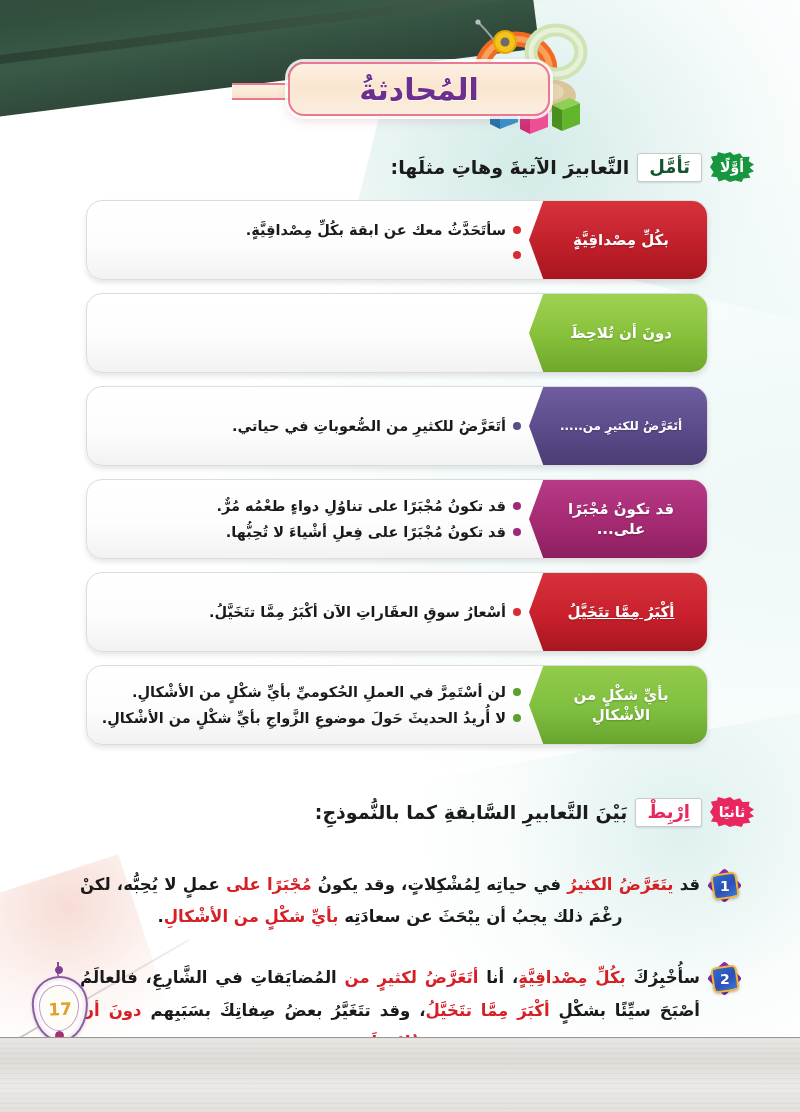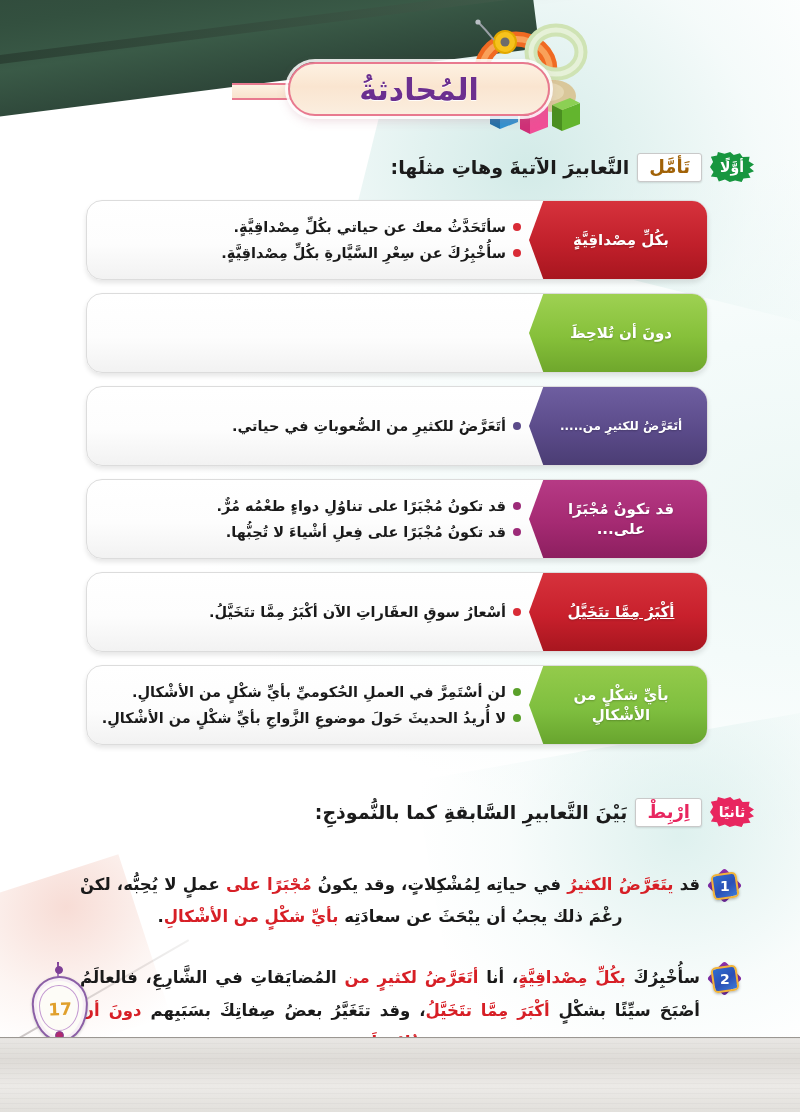"المُحادثةُ" .title-pill { border-radius: 27px -> 16px }
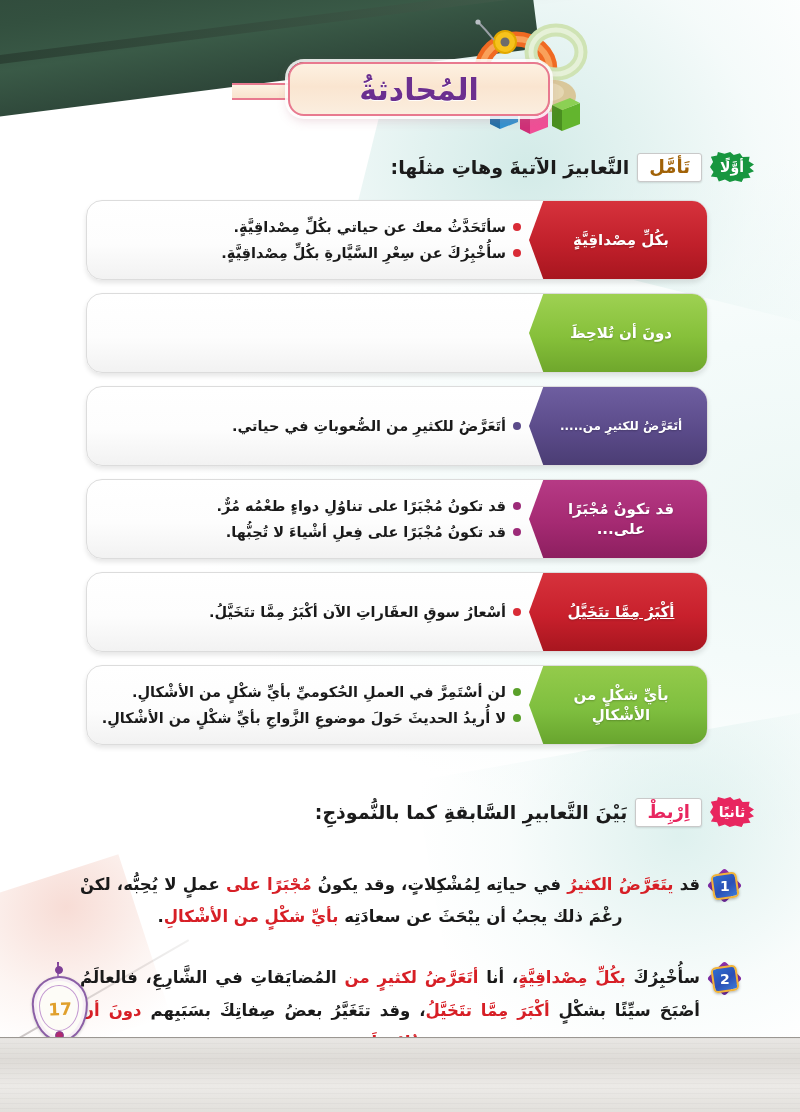"تَأمَّل" .verb-chip { color: #a16207 -> #14532d }
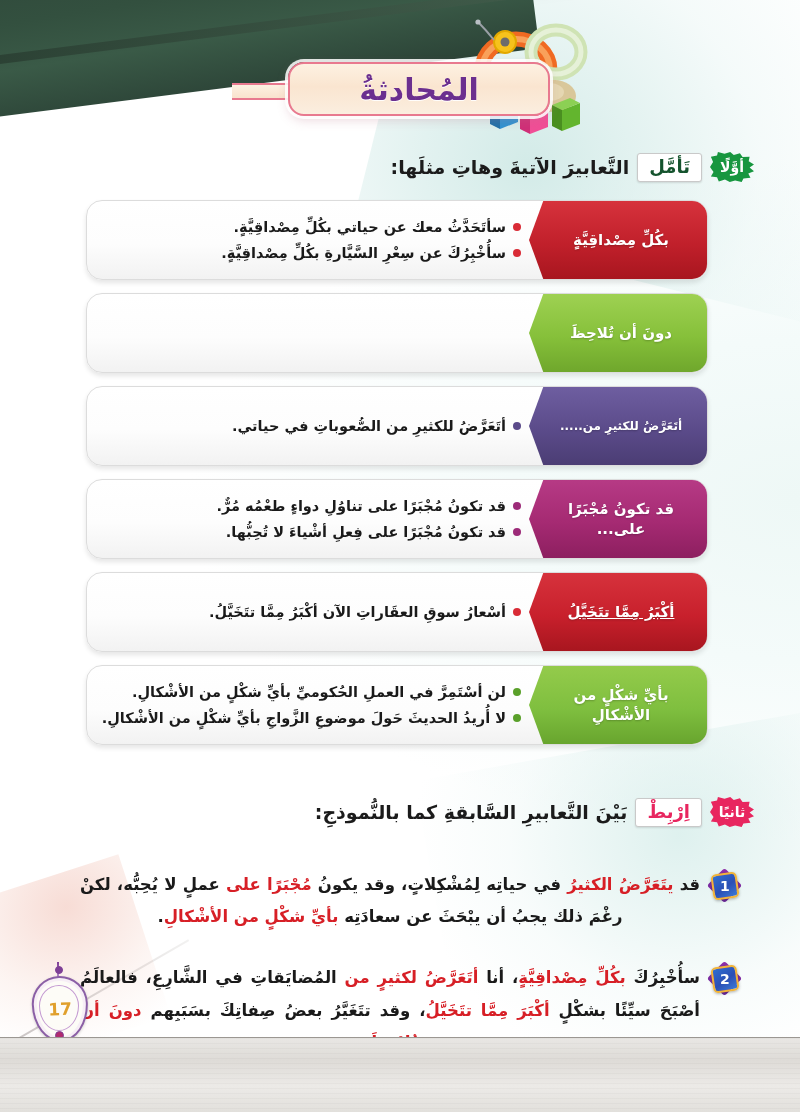"سأتَحَدَّثُ معك عن حياتي بكُلِّ" span.exp-item-text { text: حياتي -> ابقة }
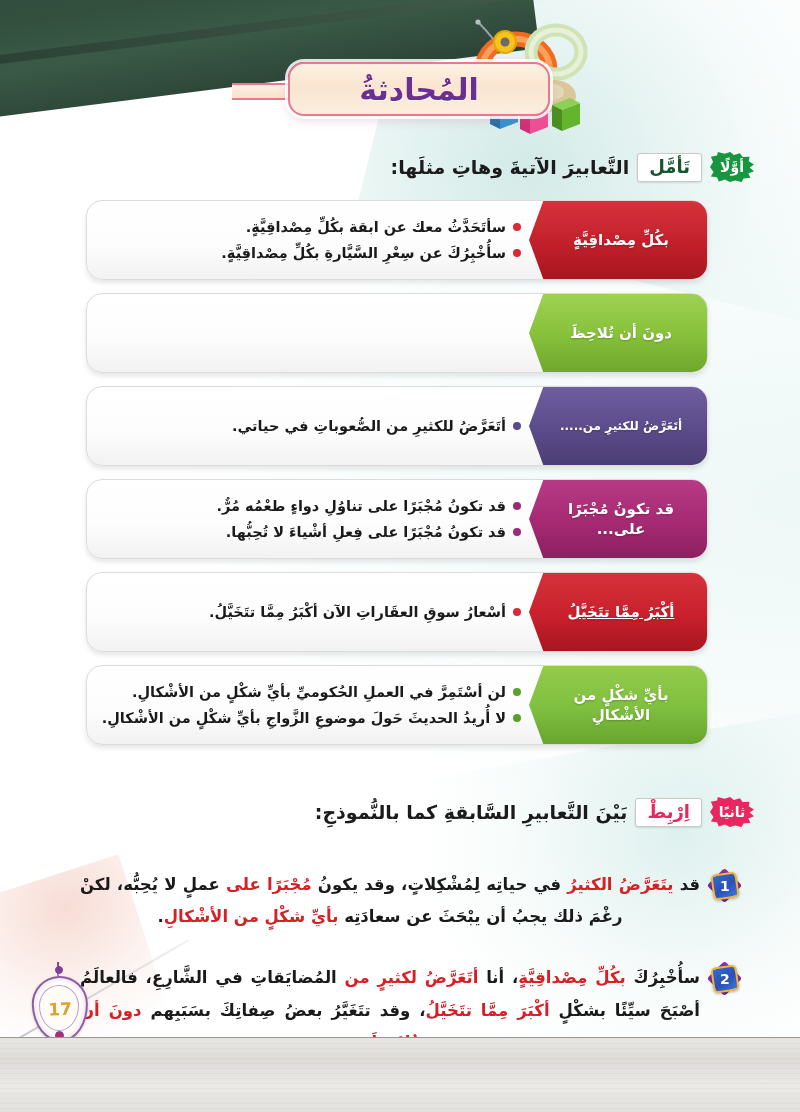"سأُخْبِرُكَ عن سِعْرِ السَّيَّارةِ" span.exp-item-text { html: <span>سأُخْبِرُكَ عن سِعْرِ السَّيَّارةِ بكُلِّ مِصْداقِيَّةٍ.</span> -> none }
